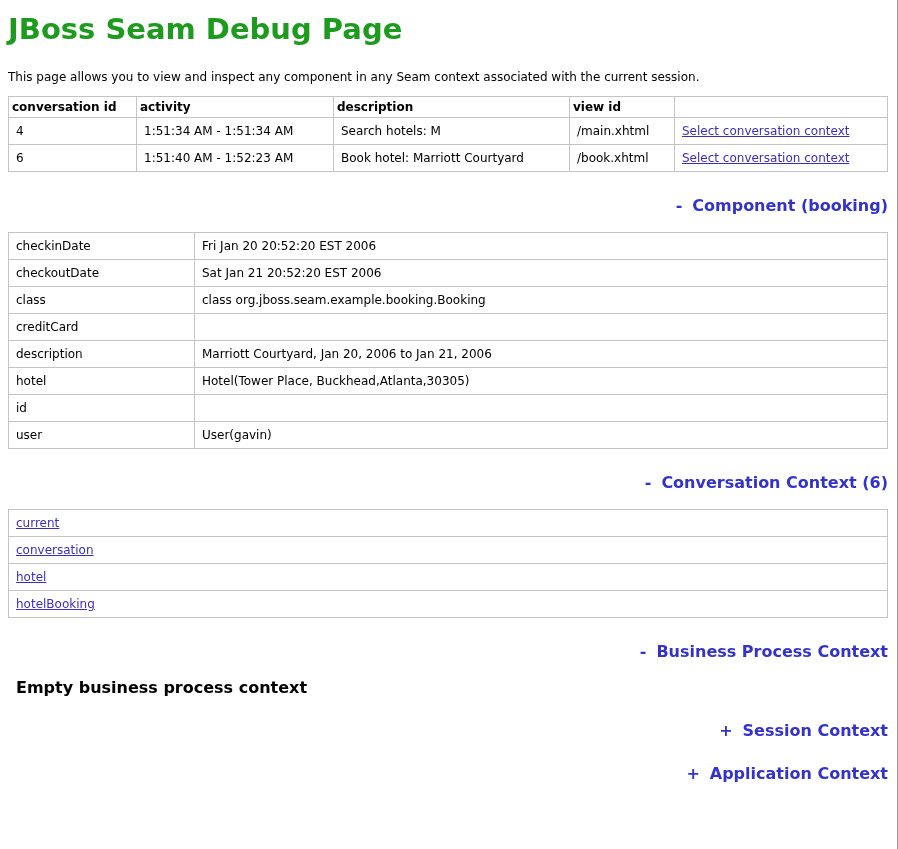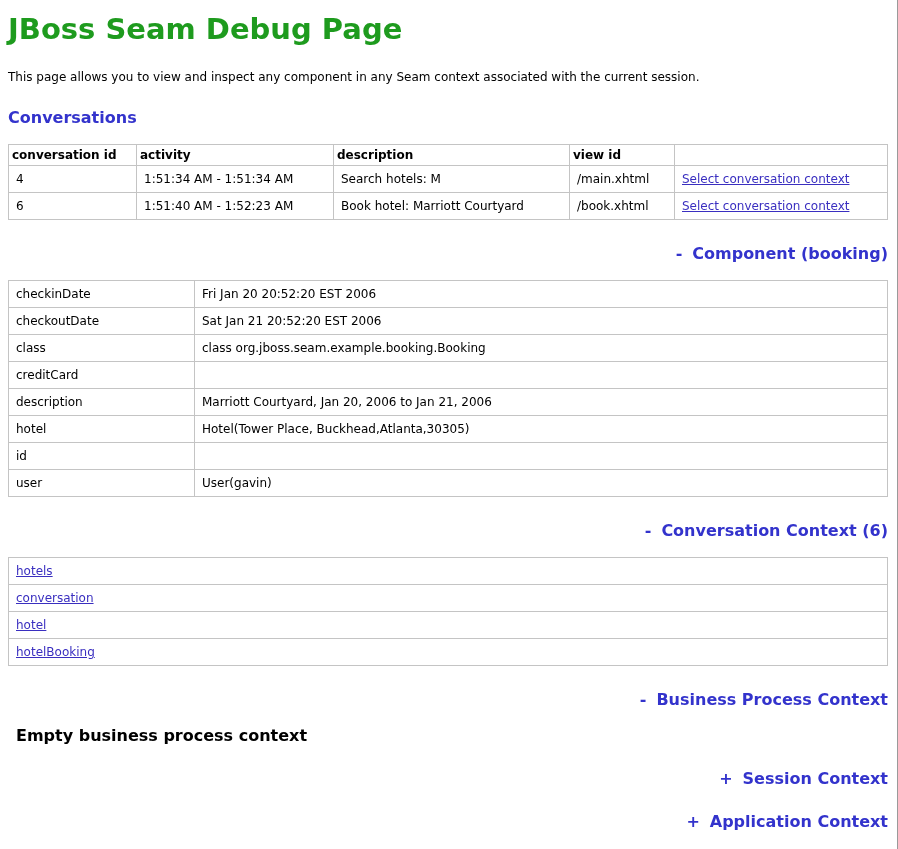"Conversations" h2.section-heading { html: <h2>Conversations</h2> -> none }
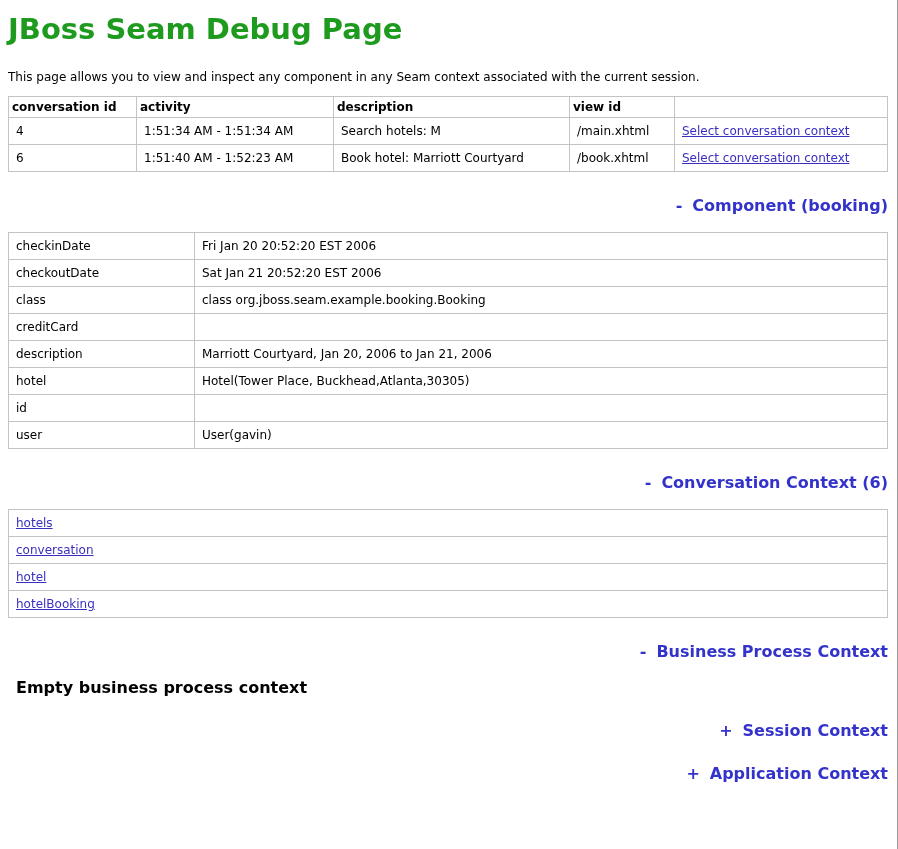"hotels" a { text: hotels -> current }
